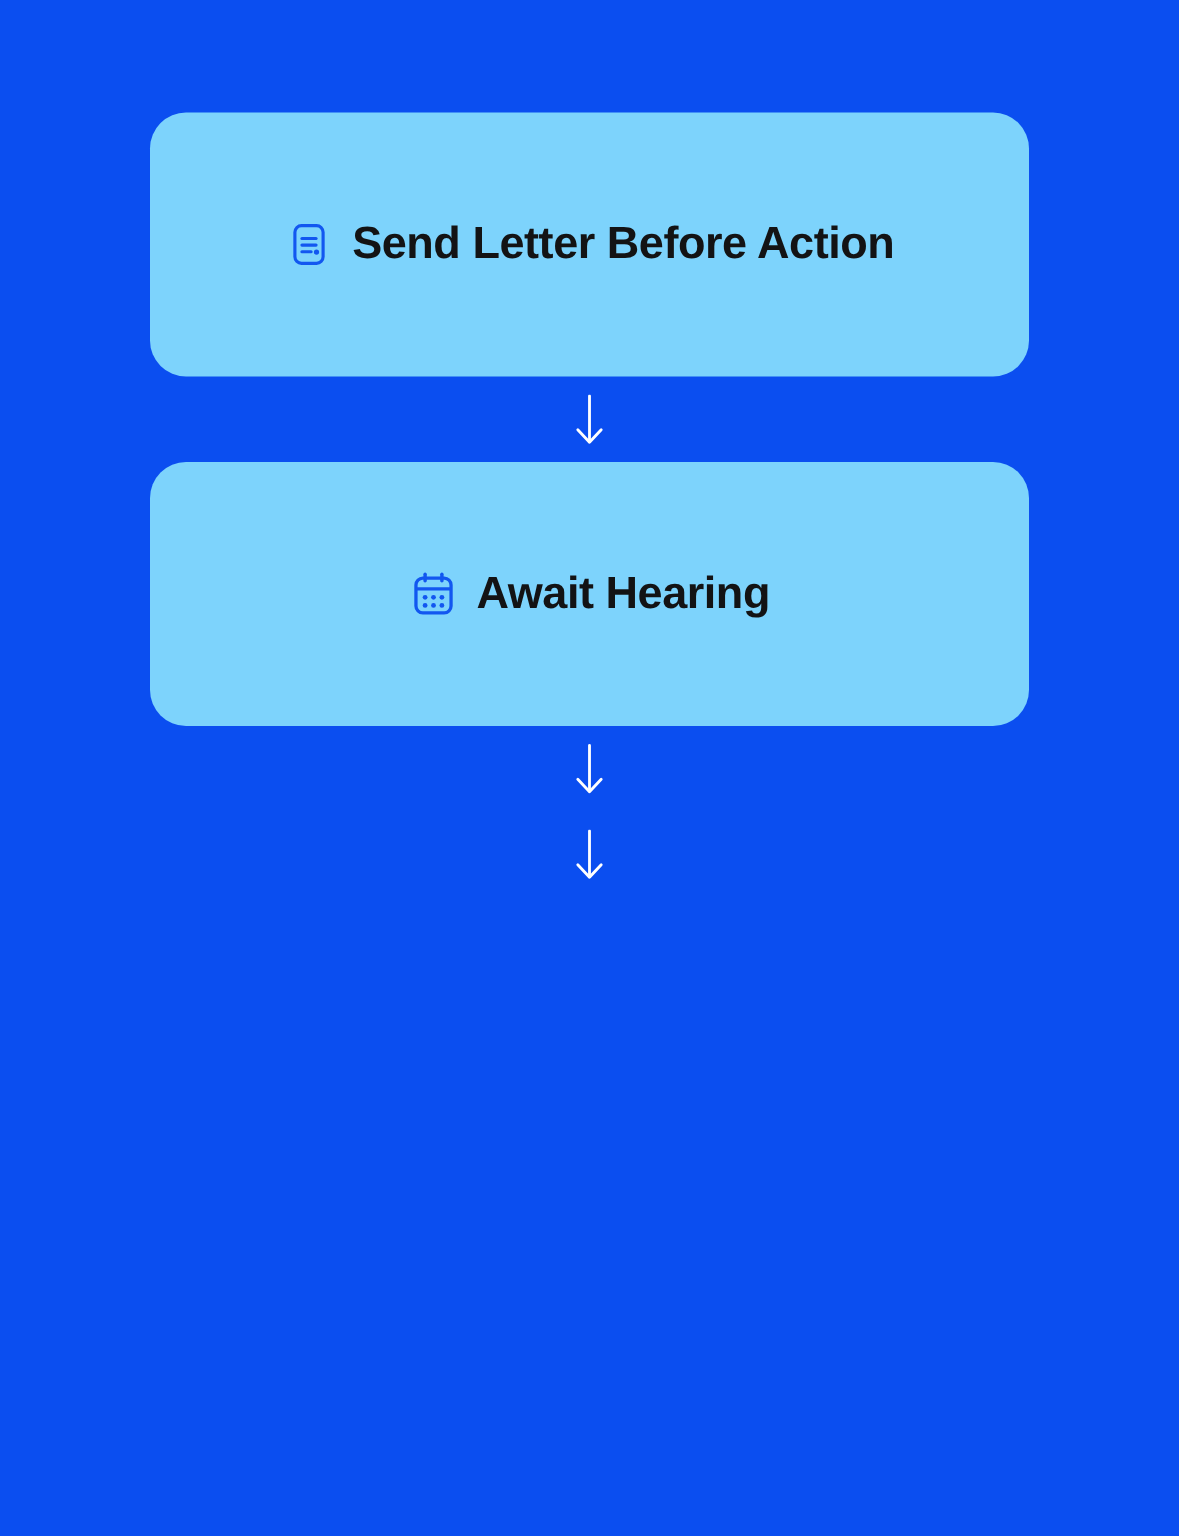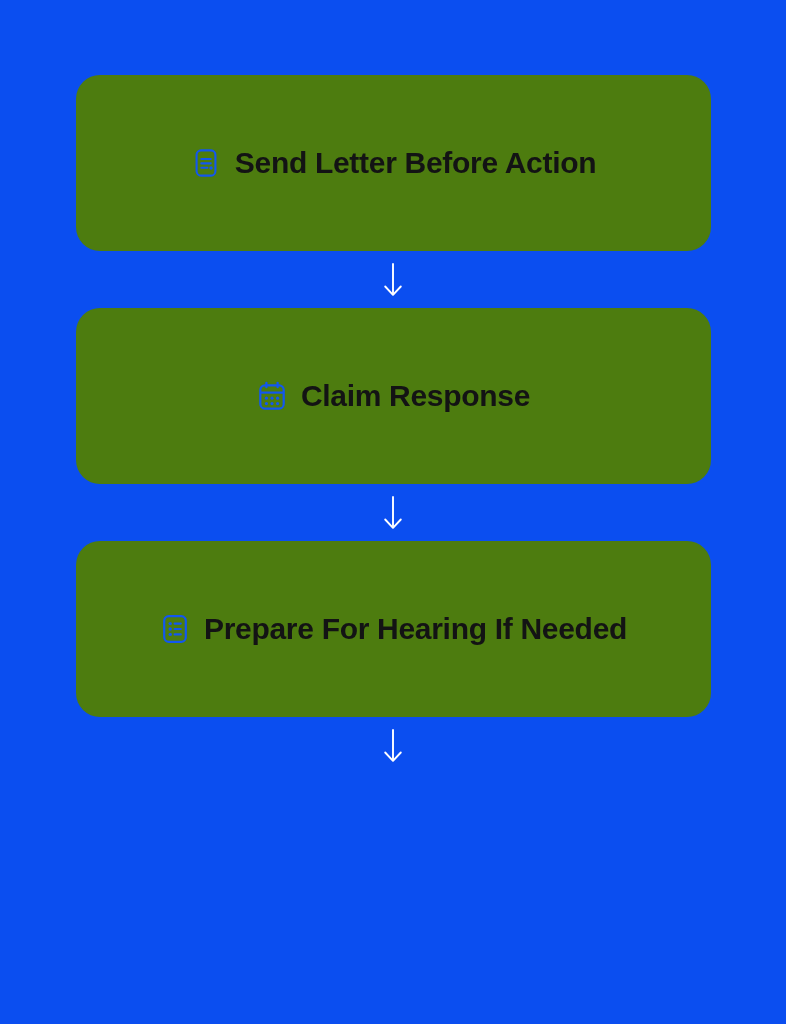"Send Letter Before Action" .step-card { background: #4d7c0f -> #7dd3fc; width: 635px -> 586px }
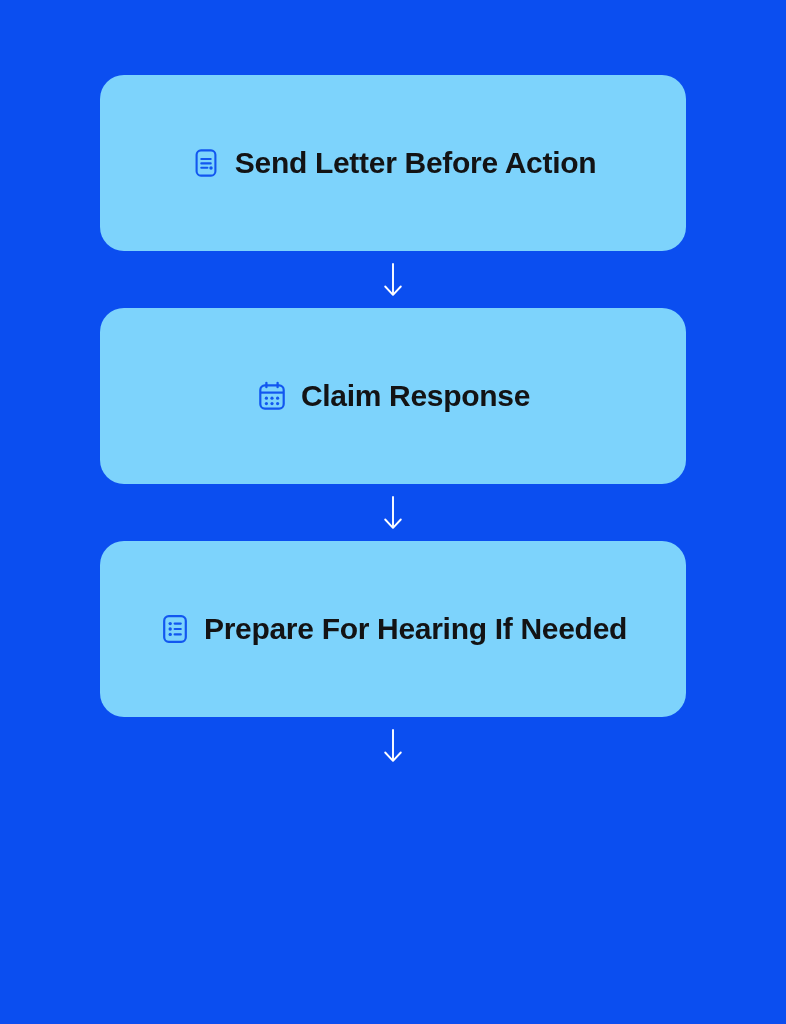"Claim Response" span.step-label { text: Claim Response -> Await Hearing }
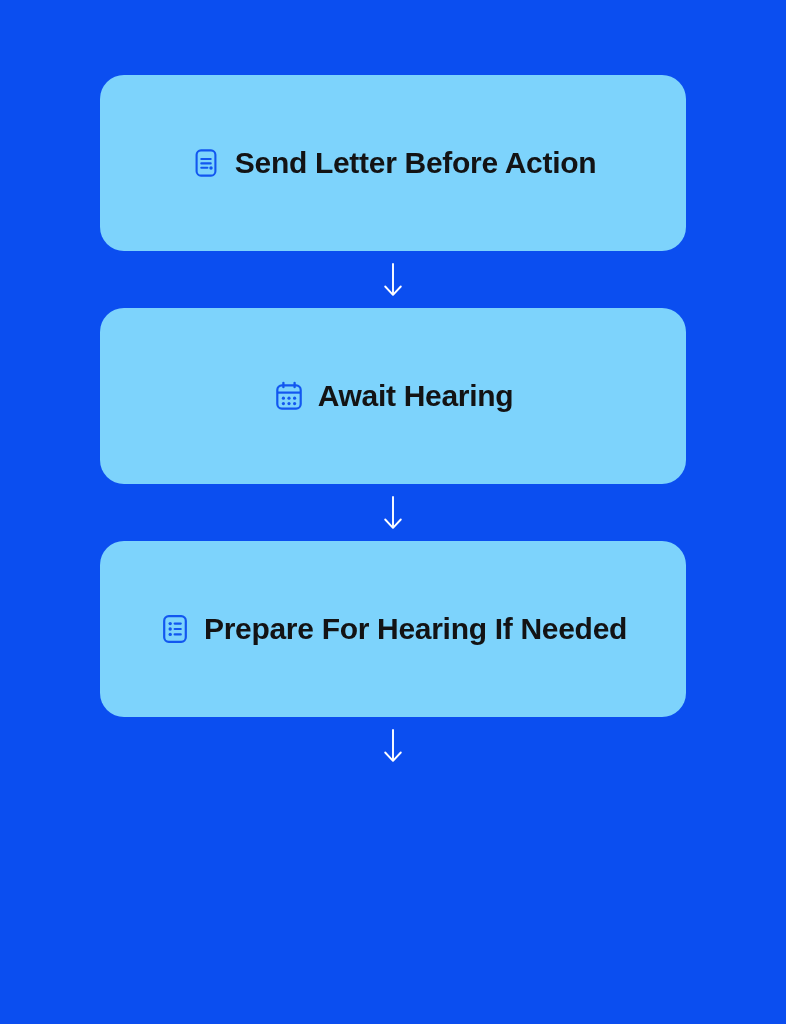"Prepare For Hearing If Needed" div.step-card { html: <div> <div> <span> <svg> <rect></rect> <circle></circle> <circle></circle> <circle></circle> <line></line> <line></line> <line></line> </svg> </span> <span>Prepare For Hearing If Needed</span> </div> </div> -> none }
